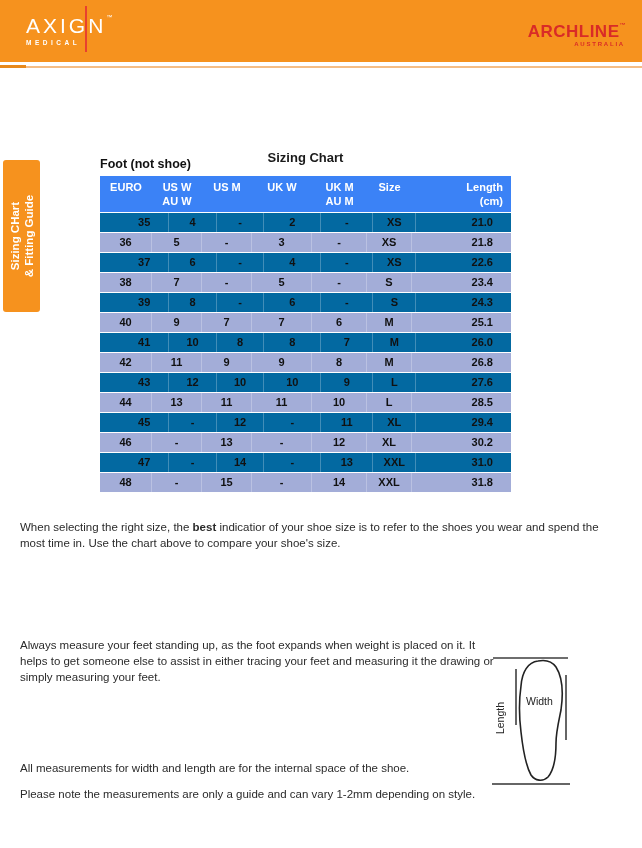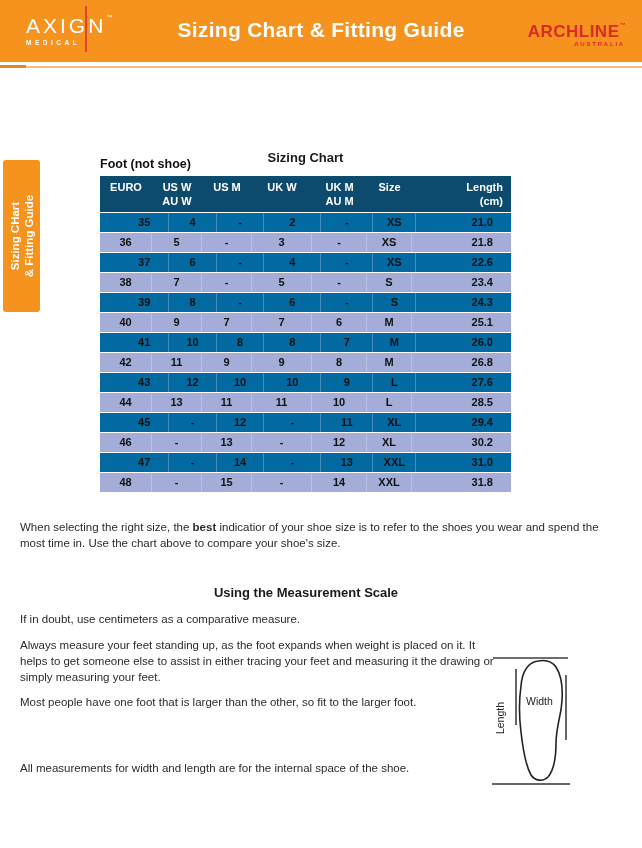"Sizing Chart & Fitting Guide" div.page-title { html: <div>Sizing Chart &amp; Fitting Guide</div> -> none }
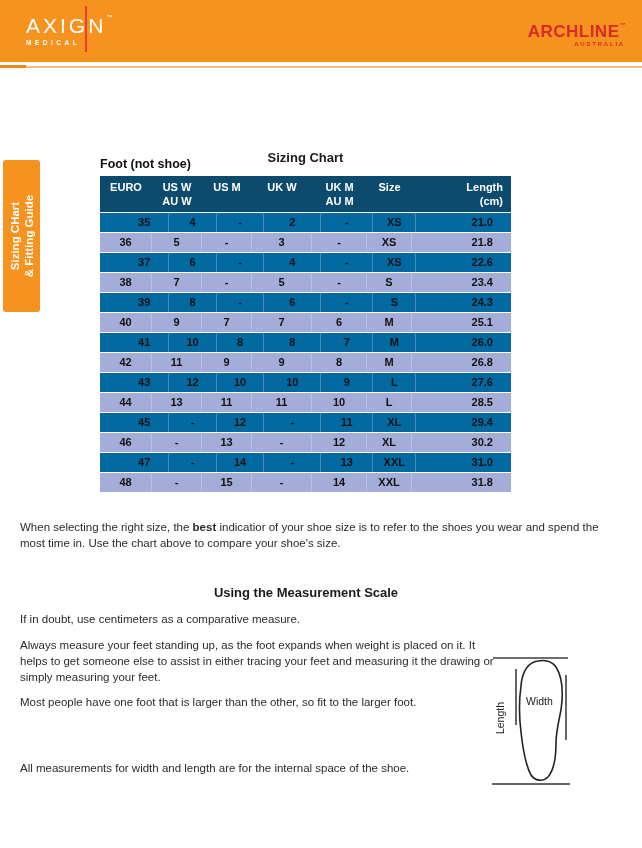"EURO" .thead { background: #0c4a6e -> #3b82f6 }
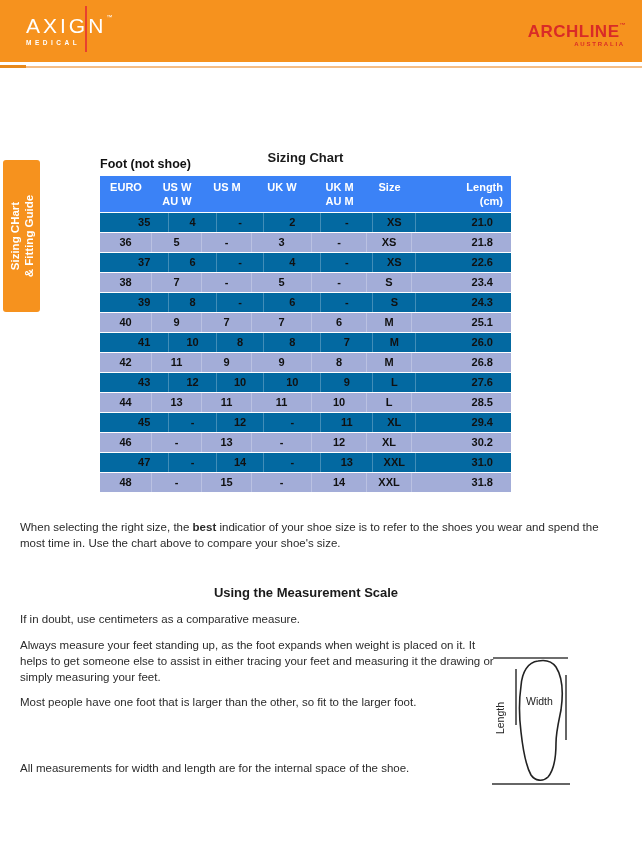"Using the Measurement Scale" div.heading { html: <div>Using the Measurement Scale</div> -> none }
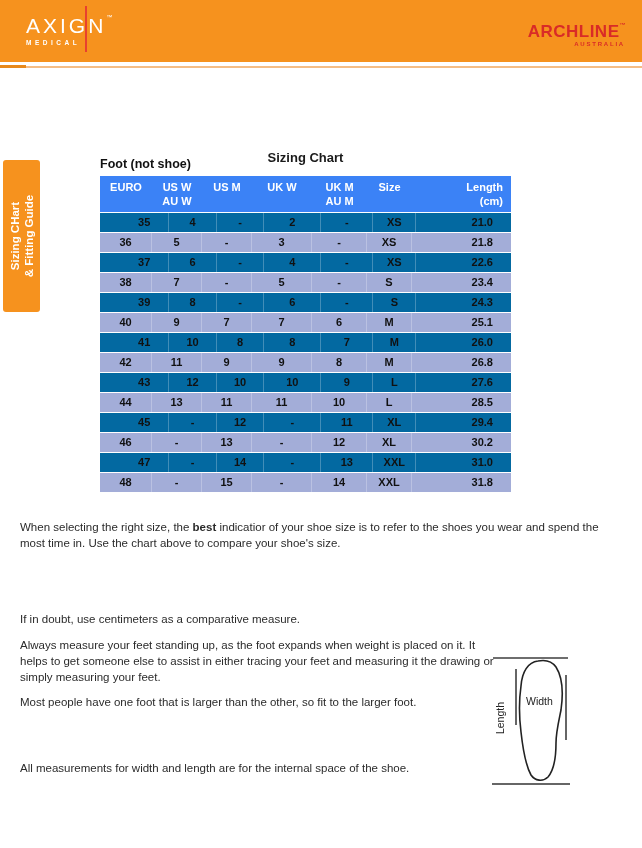"If in doubt, use centimeters" div.para { html: <div>If in doubt, use centimeters as a comparative measure.</div> -> none }
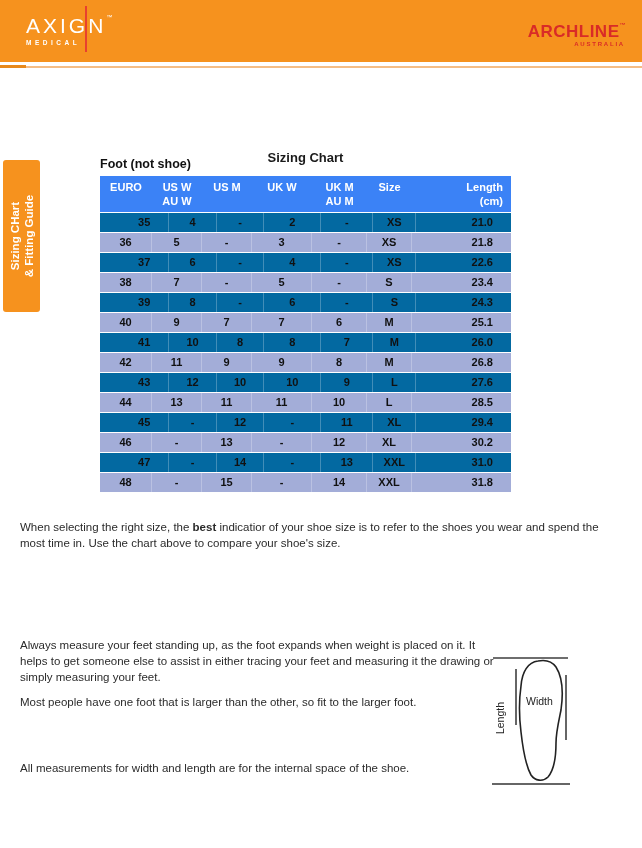"Most people have one foot" div.para { html: <div>Most people have one foot that is larger than the other, so fit to the larger foot.</div> -> none }
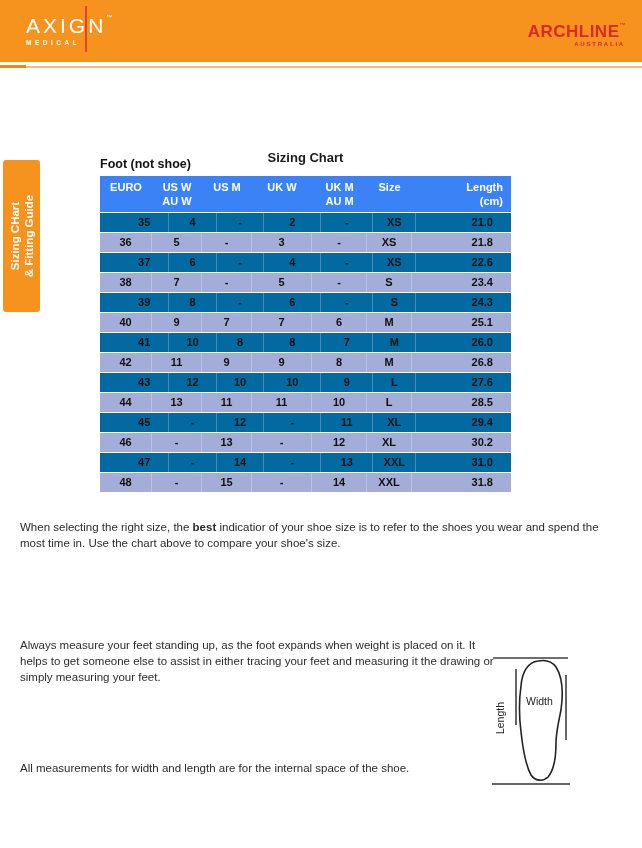"Please note the measurements are" div.para { html: none -> <div>Please note the measurements are only a guide and can vary 1-2mm depending on style.</div> }
